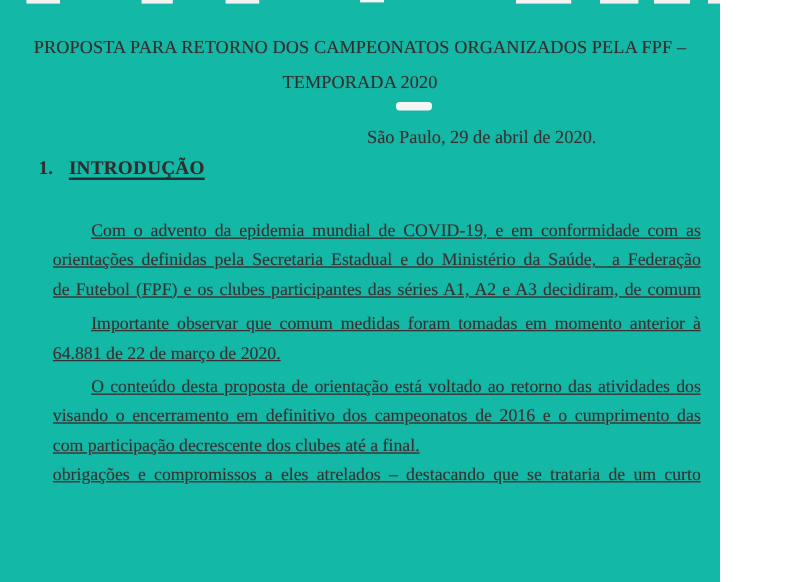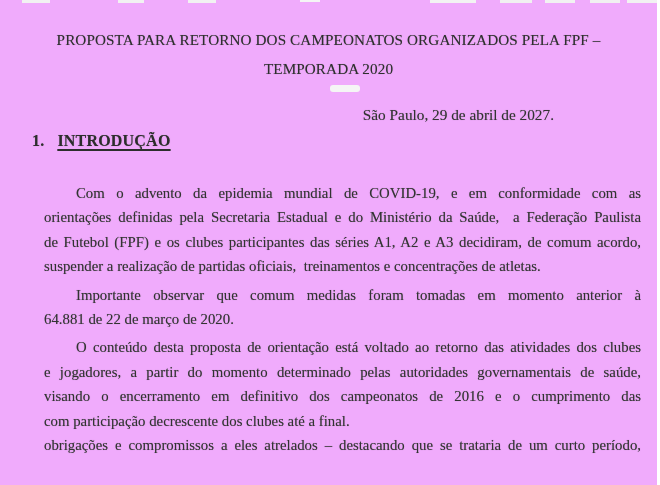"PROPOSTA PARA RETORNO DOS CAMPEONATOS" .page { background: #f0abfc -> #14b8a6; width: 657px -> 600px }
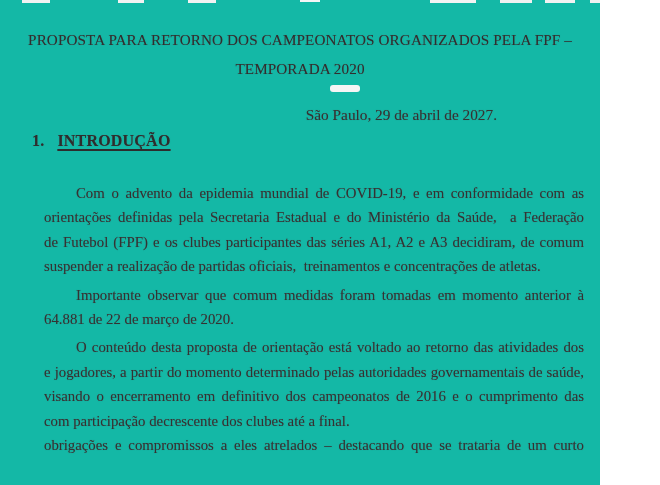"São Paulo, 29 de abril" div.dateline { text: 2027 -> 2020 }
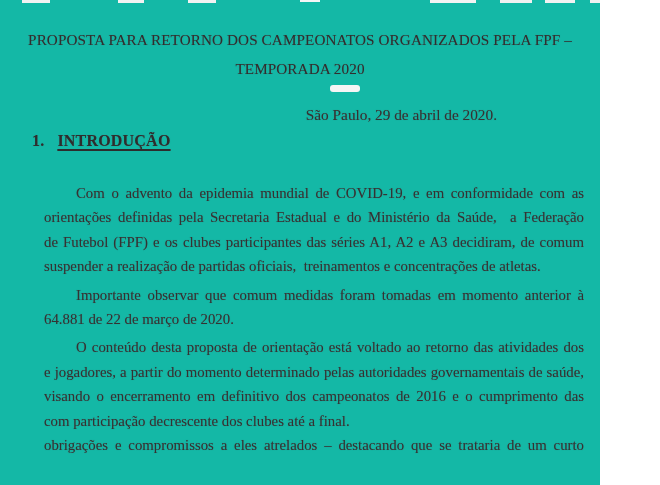"Com o advento da epidemia" .bodytext { text-decoration: none -> underline }
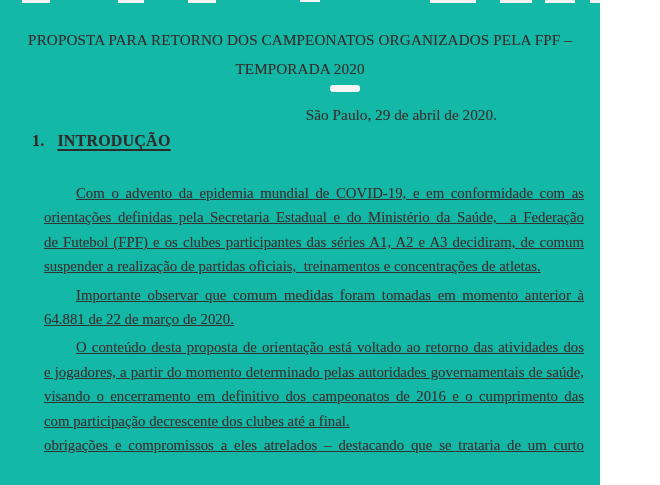"suspender a realização de partidas" div.line { html: <div>suspender a realização de partidas oficiais,&nbsp; treinamentos e concentrações de atletas.</div> -> none }
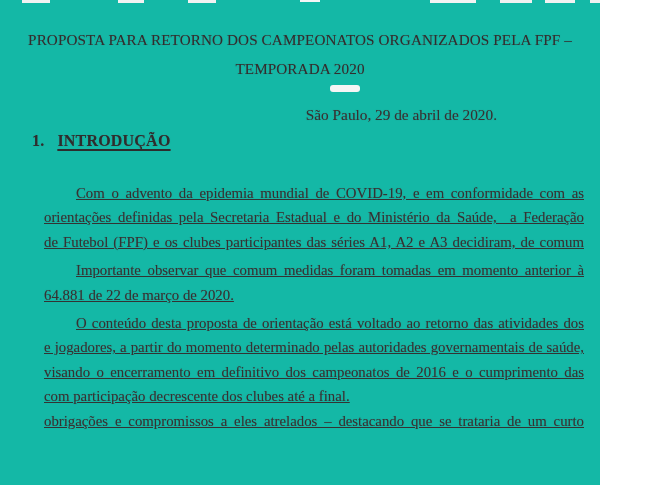"e jogadores, a partir do" div.line { html: <div>e jogadores, a partir do momento determinado pelas autoridades governamentais de saúde,</div> -> none }
